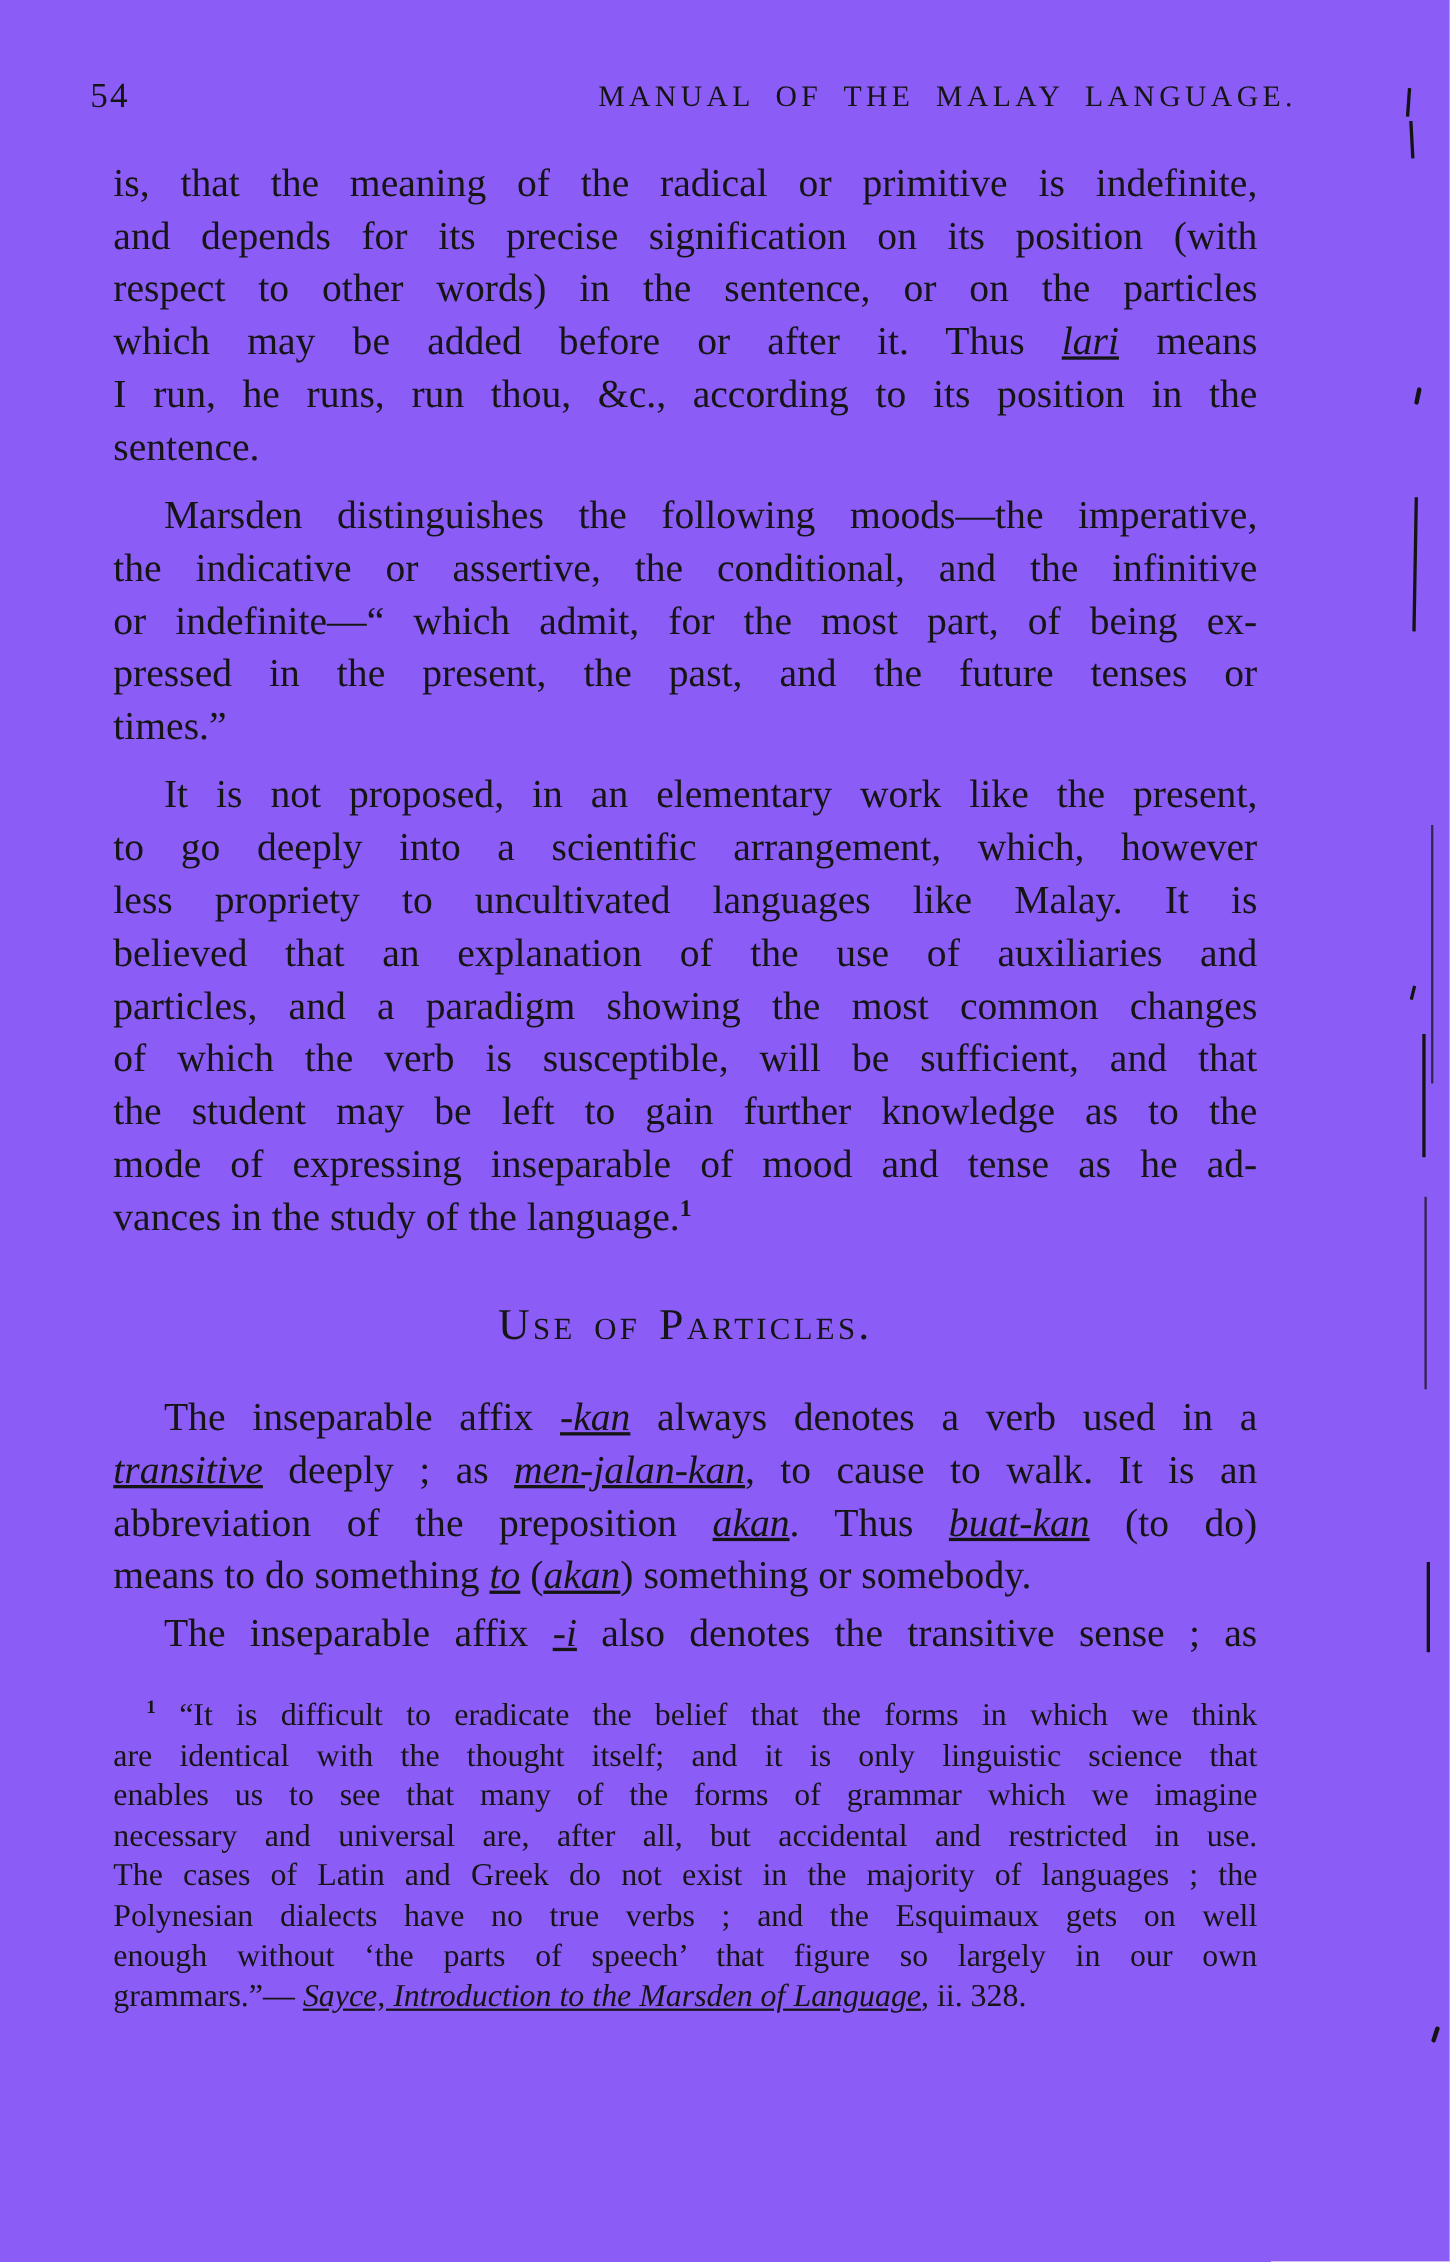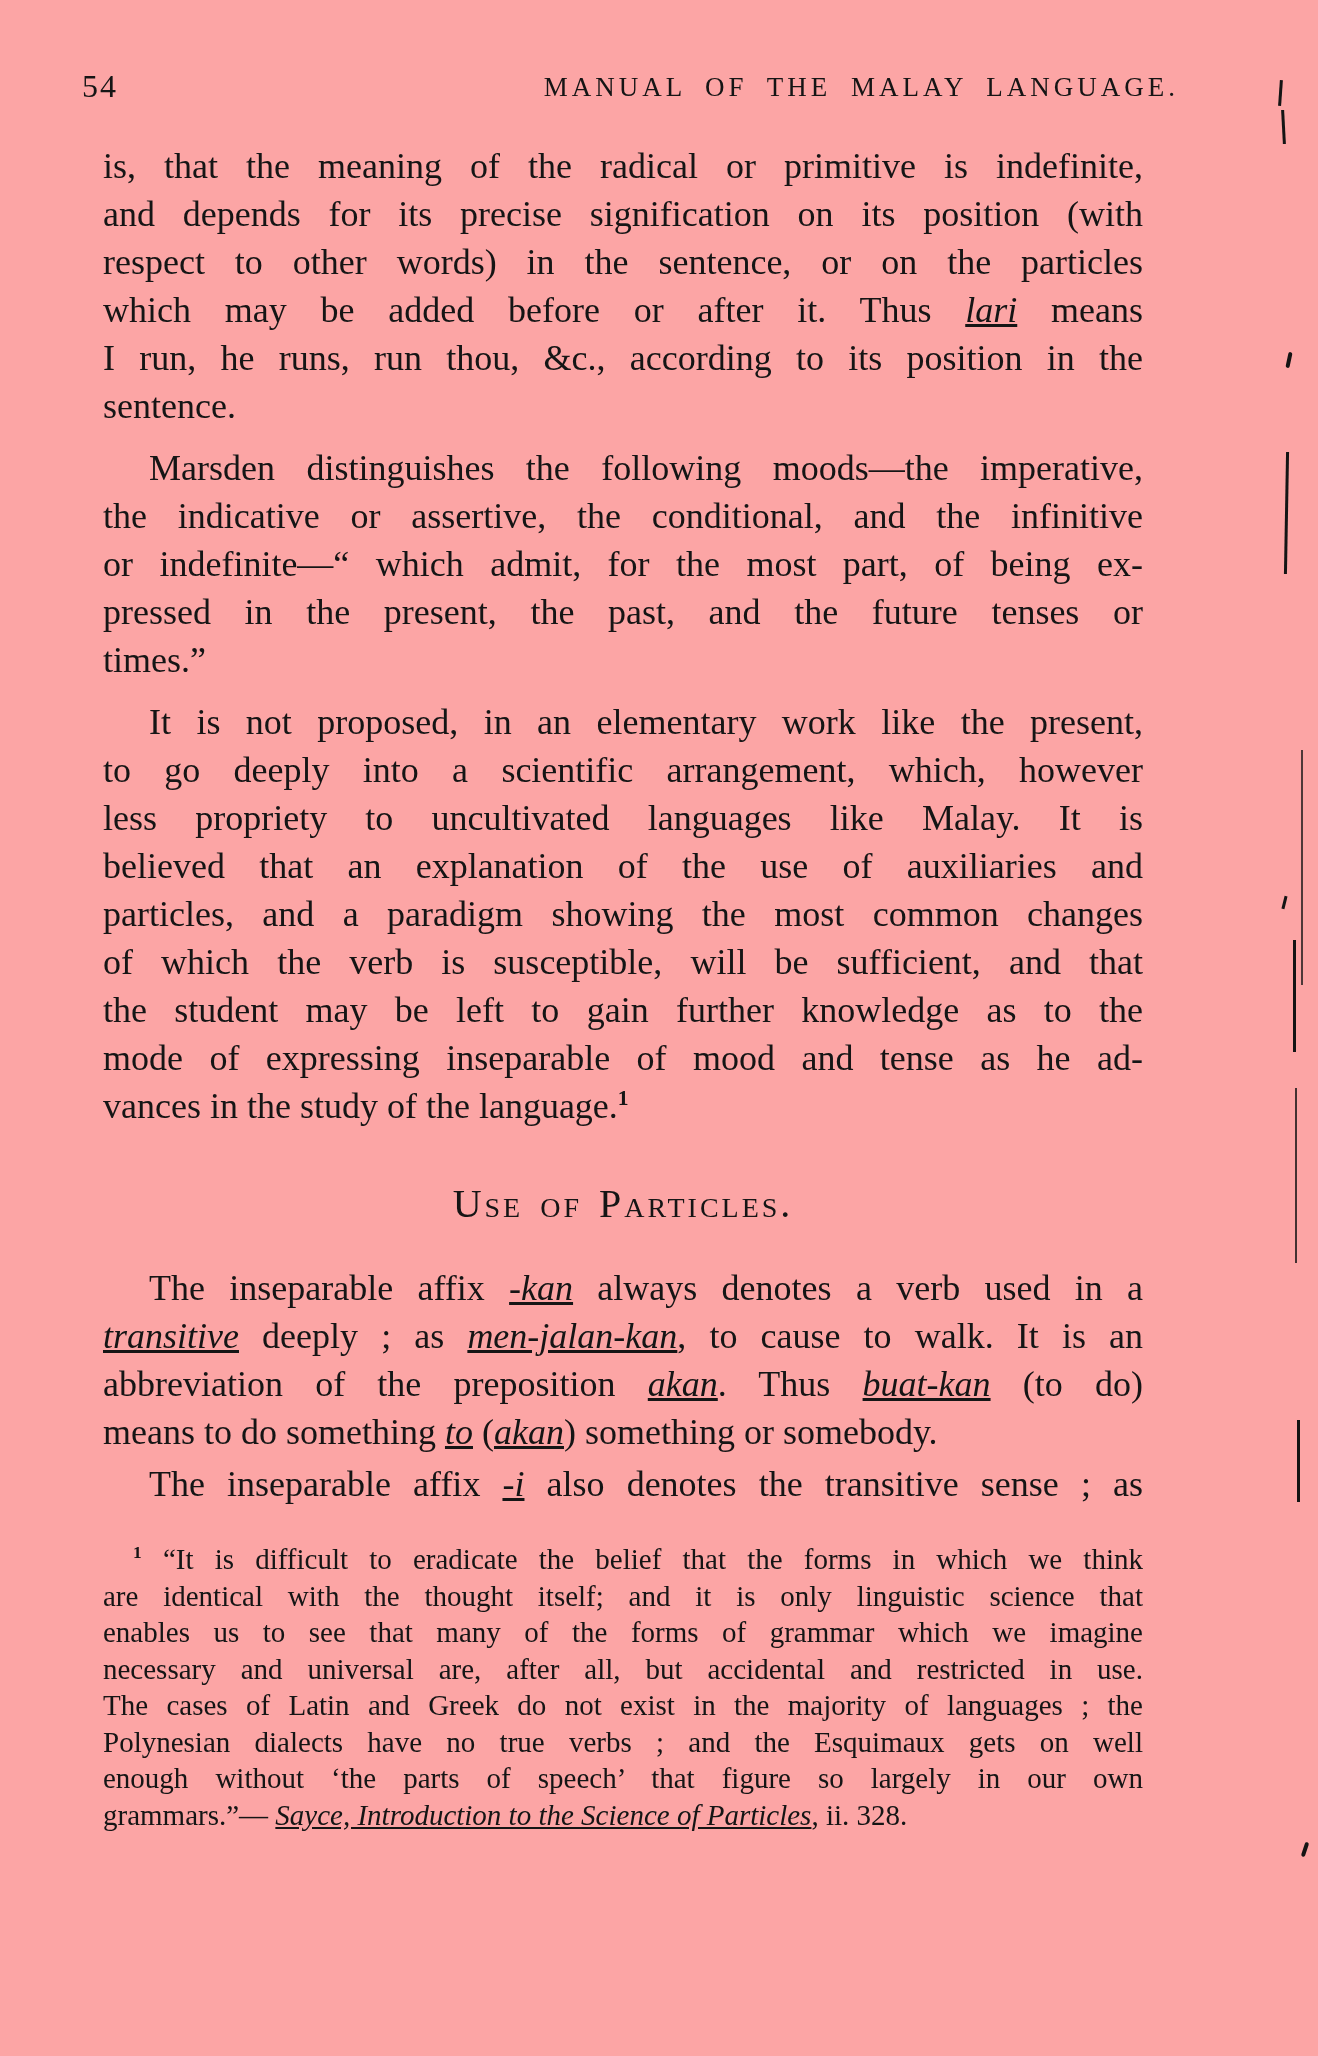"54" #page { background: #fca5a5 -> #8b5cf6 }
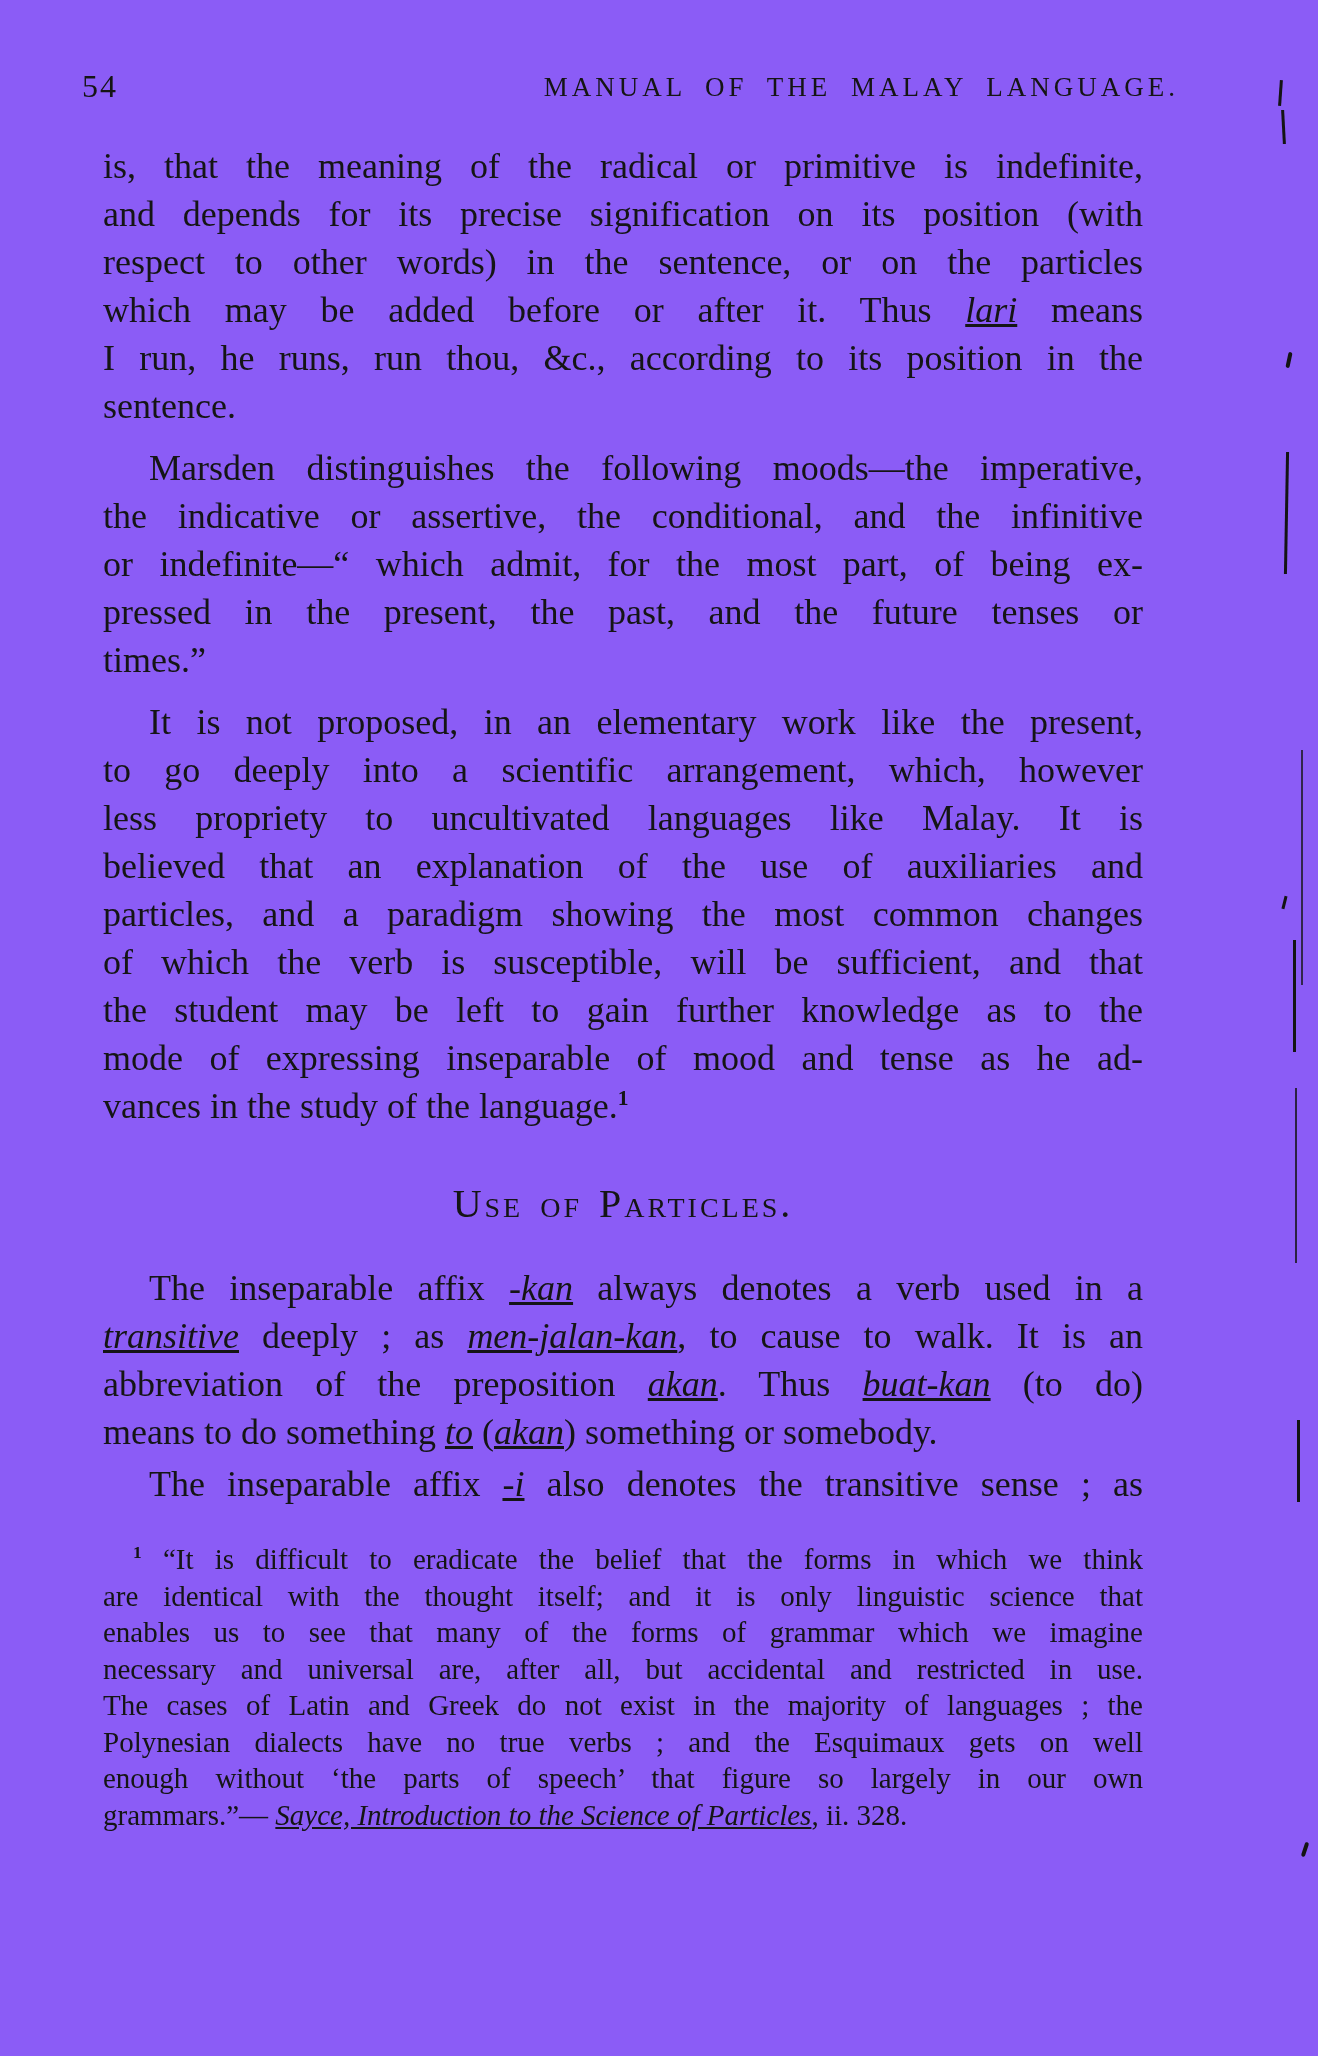"Sayce, Introduction to the Science" i { text: Science of Particles -> Marsden of Language }
